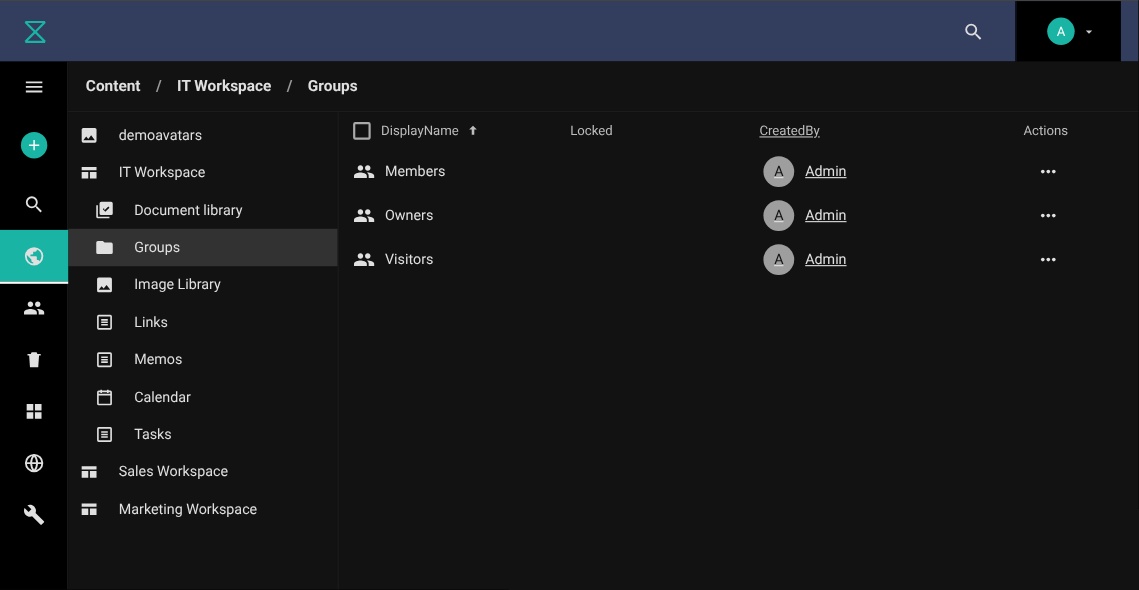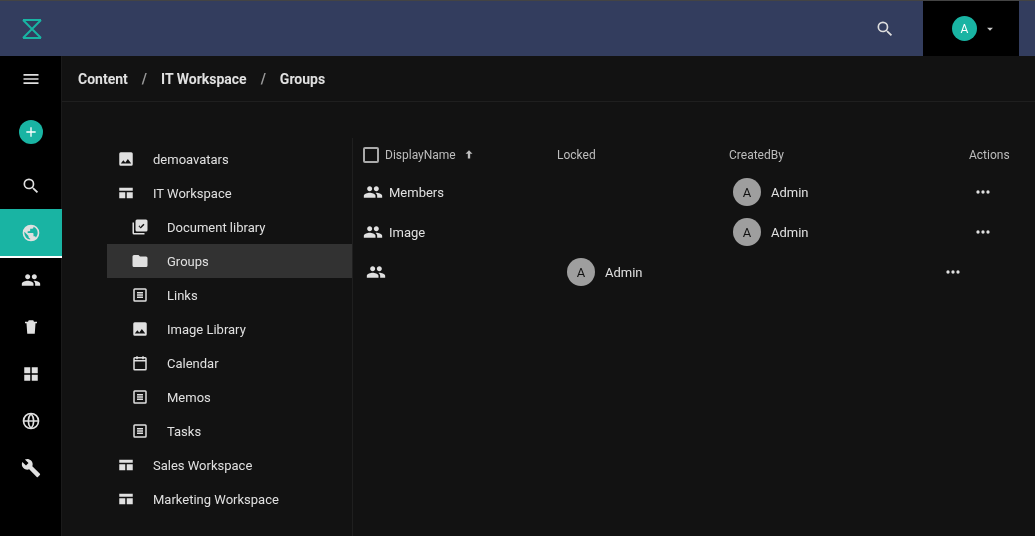"Content" .main { gap: 36px -> none }
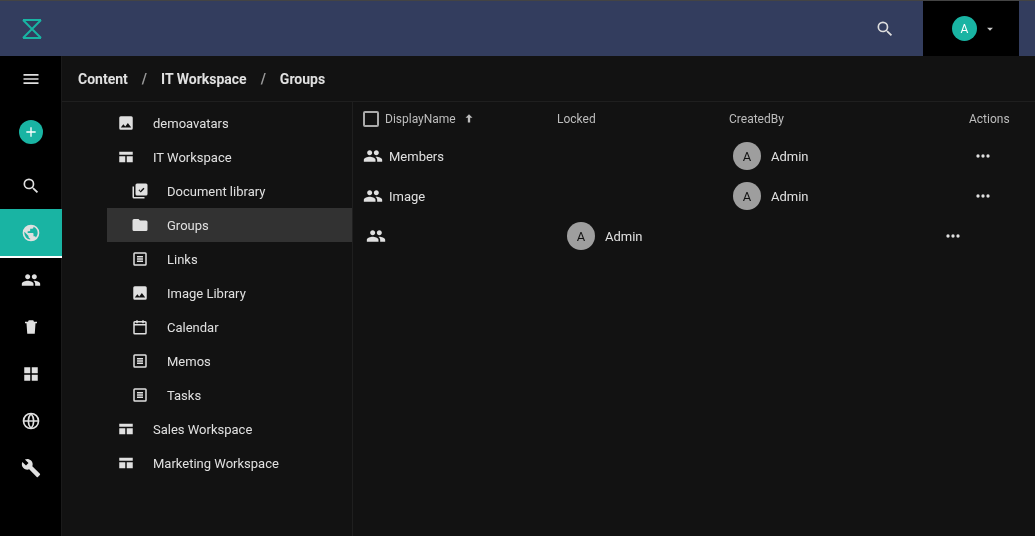"demoavatars" .content { padding-left: 45px -> none }
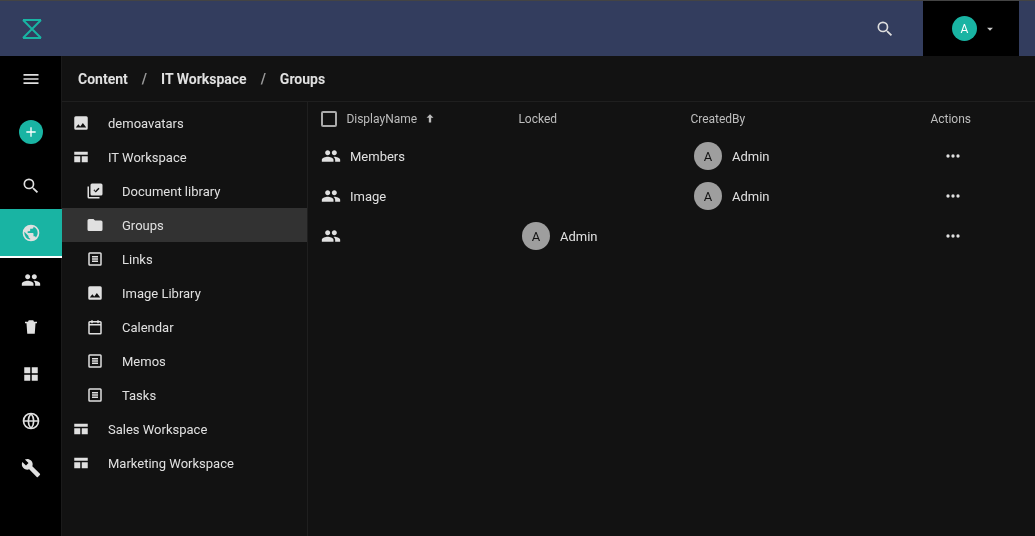"CreatedBy" .col-createdby { text-decoration: none -> underline }
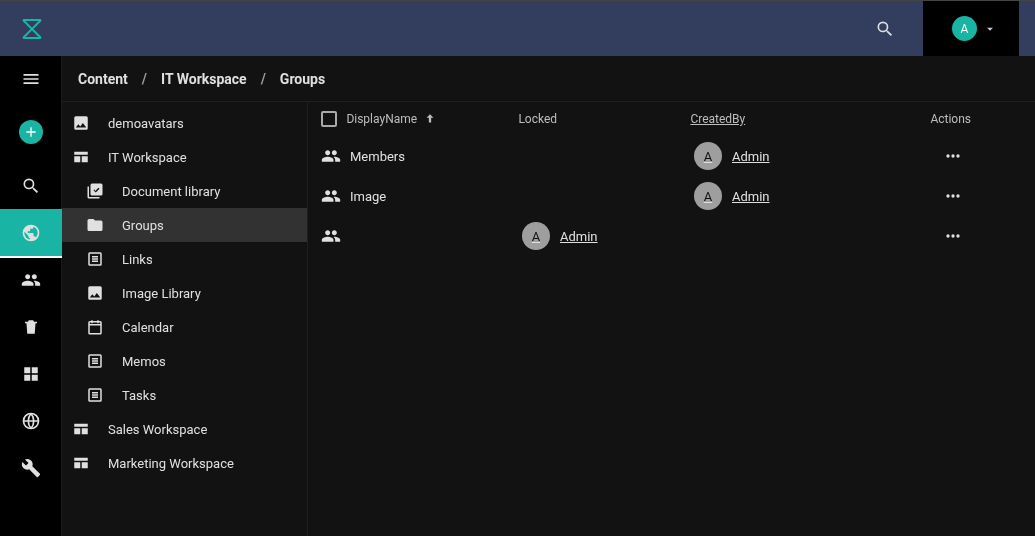"Image" div.col-name { text: Image -> Owners }
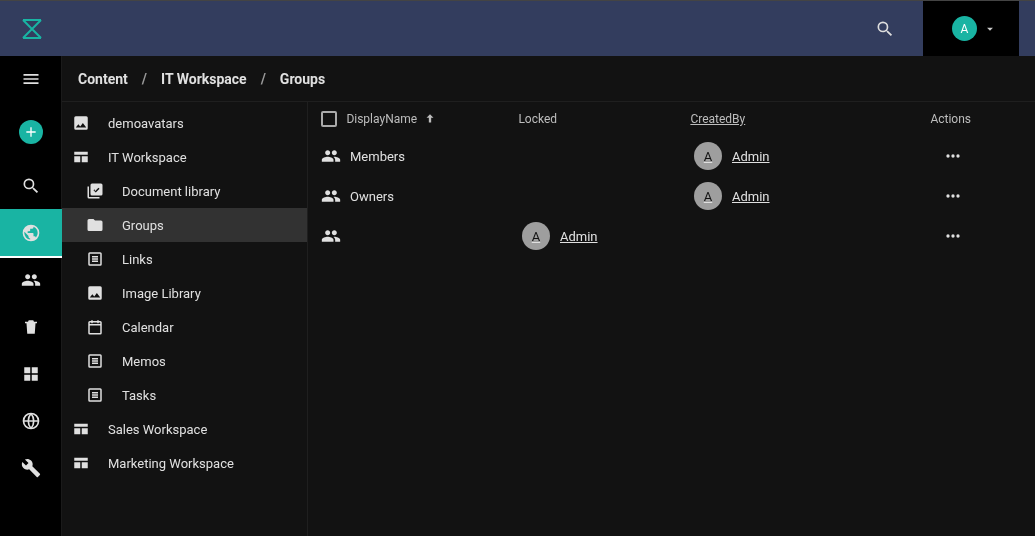"Visitors" div.col-name { html: none -> <div>Visitors</div> }
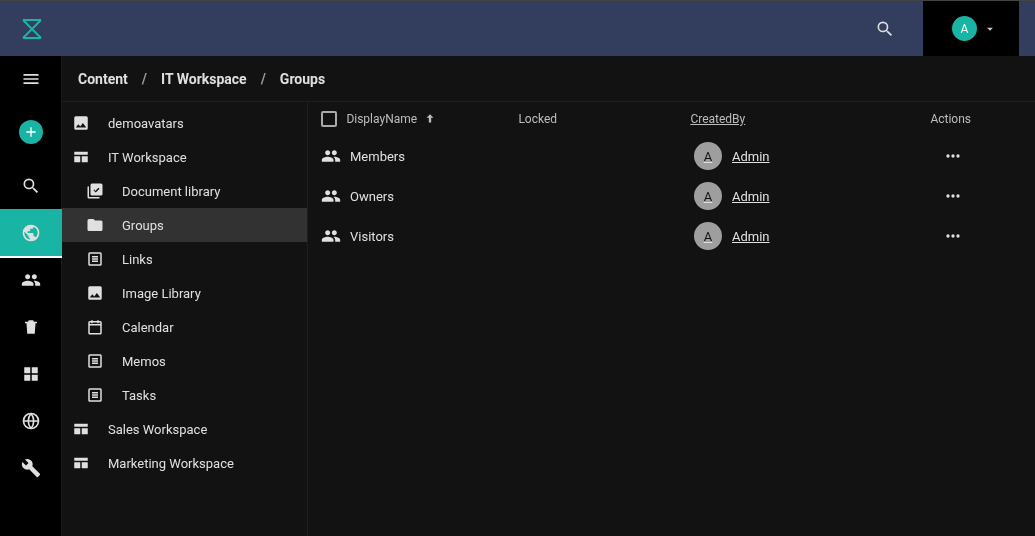"Links" div.tree-item { order: before "Image Library" -> after "Image Library" }
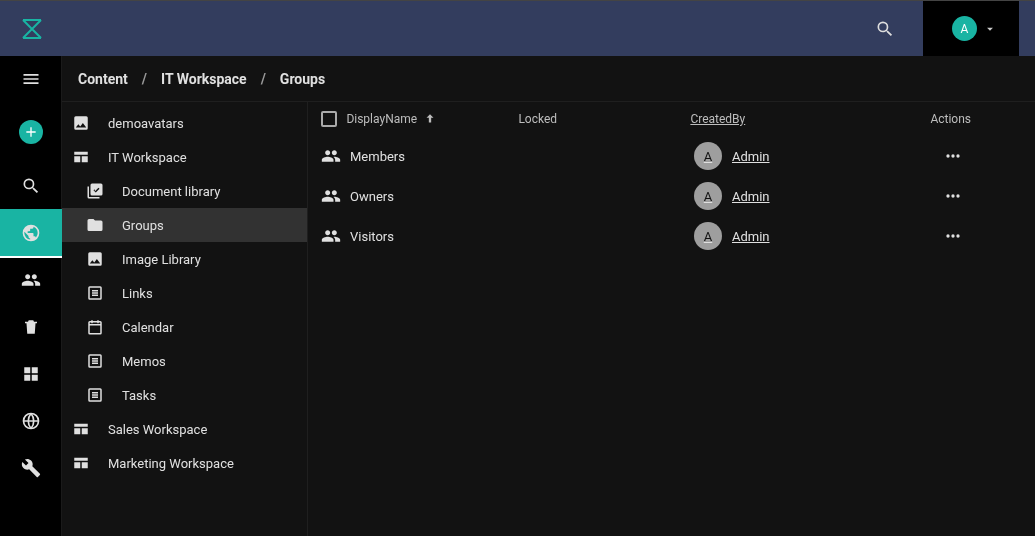"Calendar" div.tree-item { order: before "Memos" -> after "Memos" }
